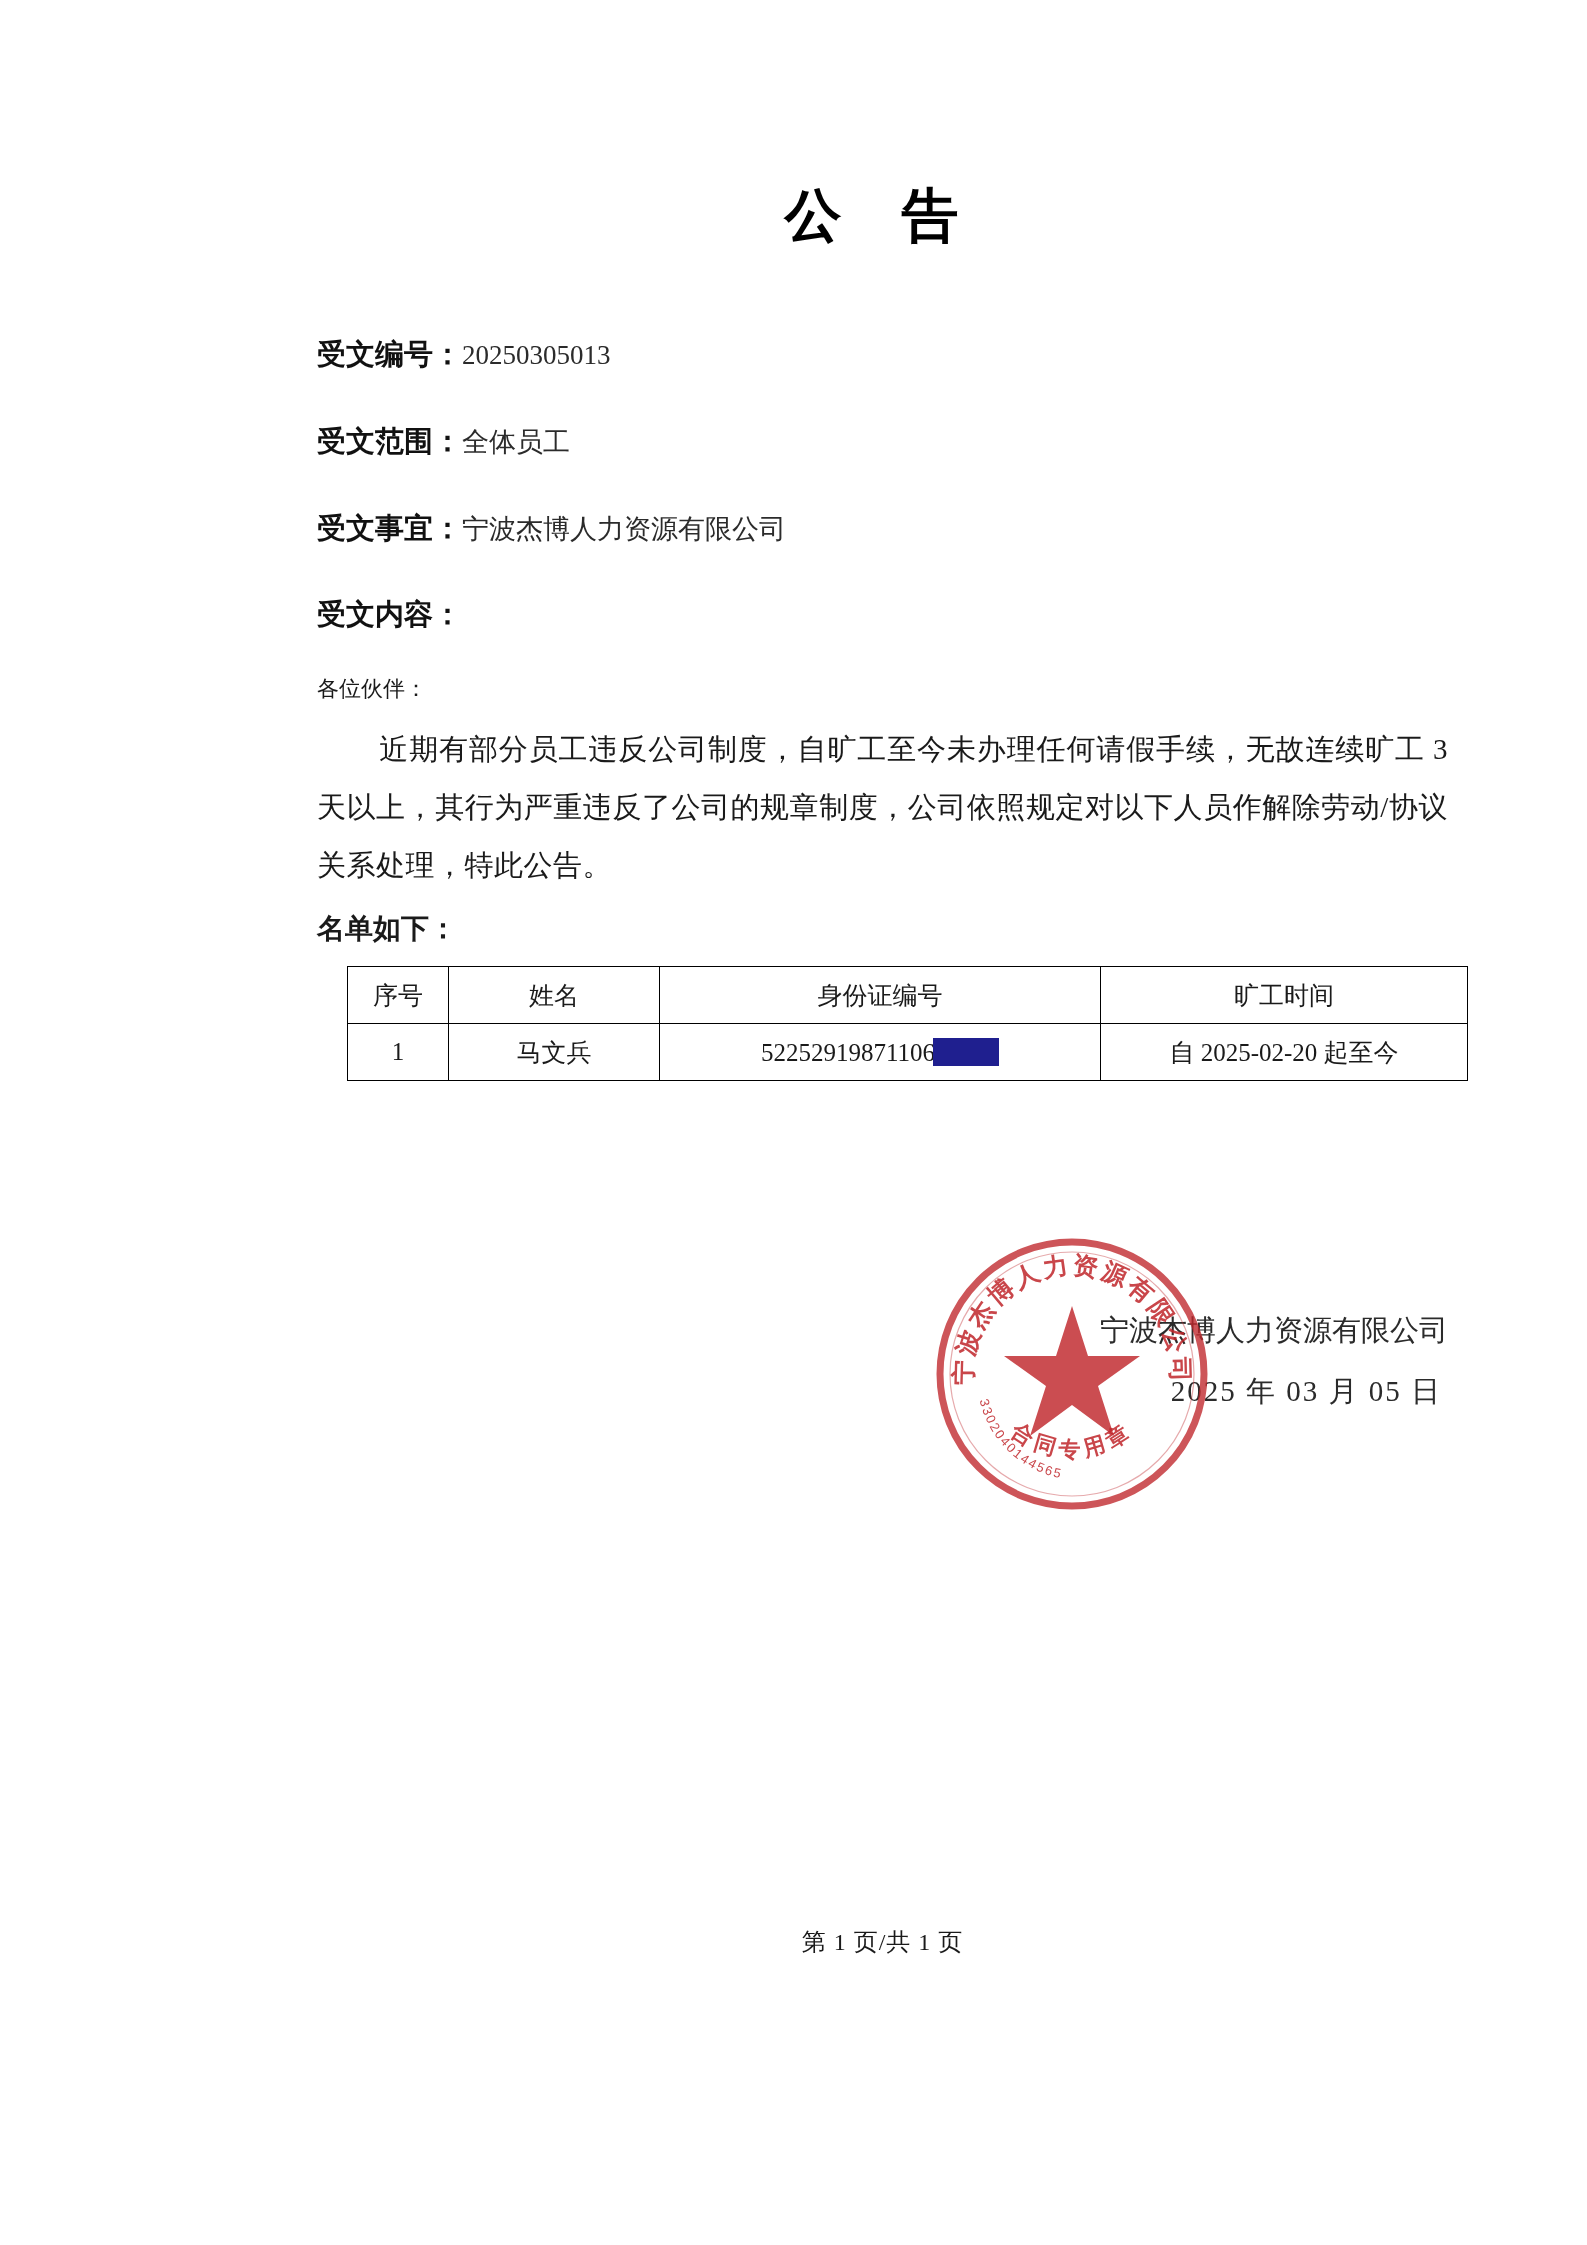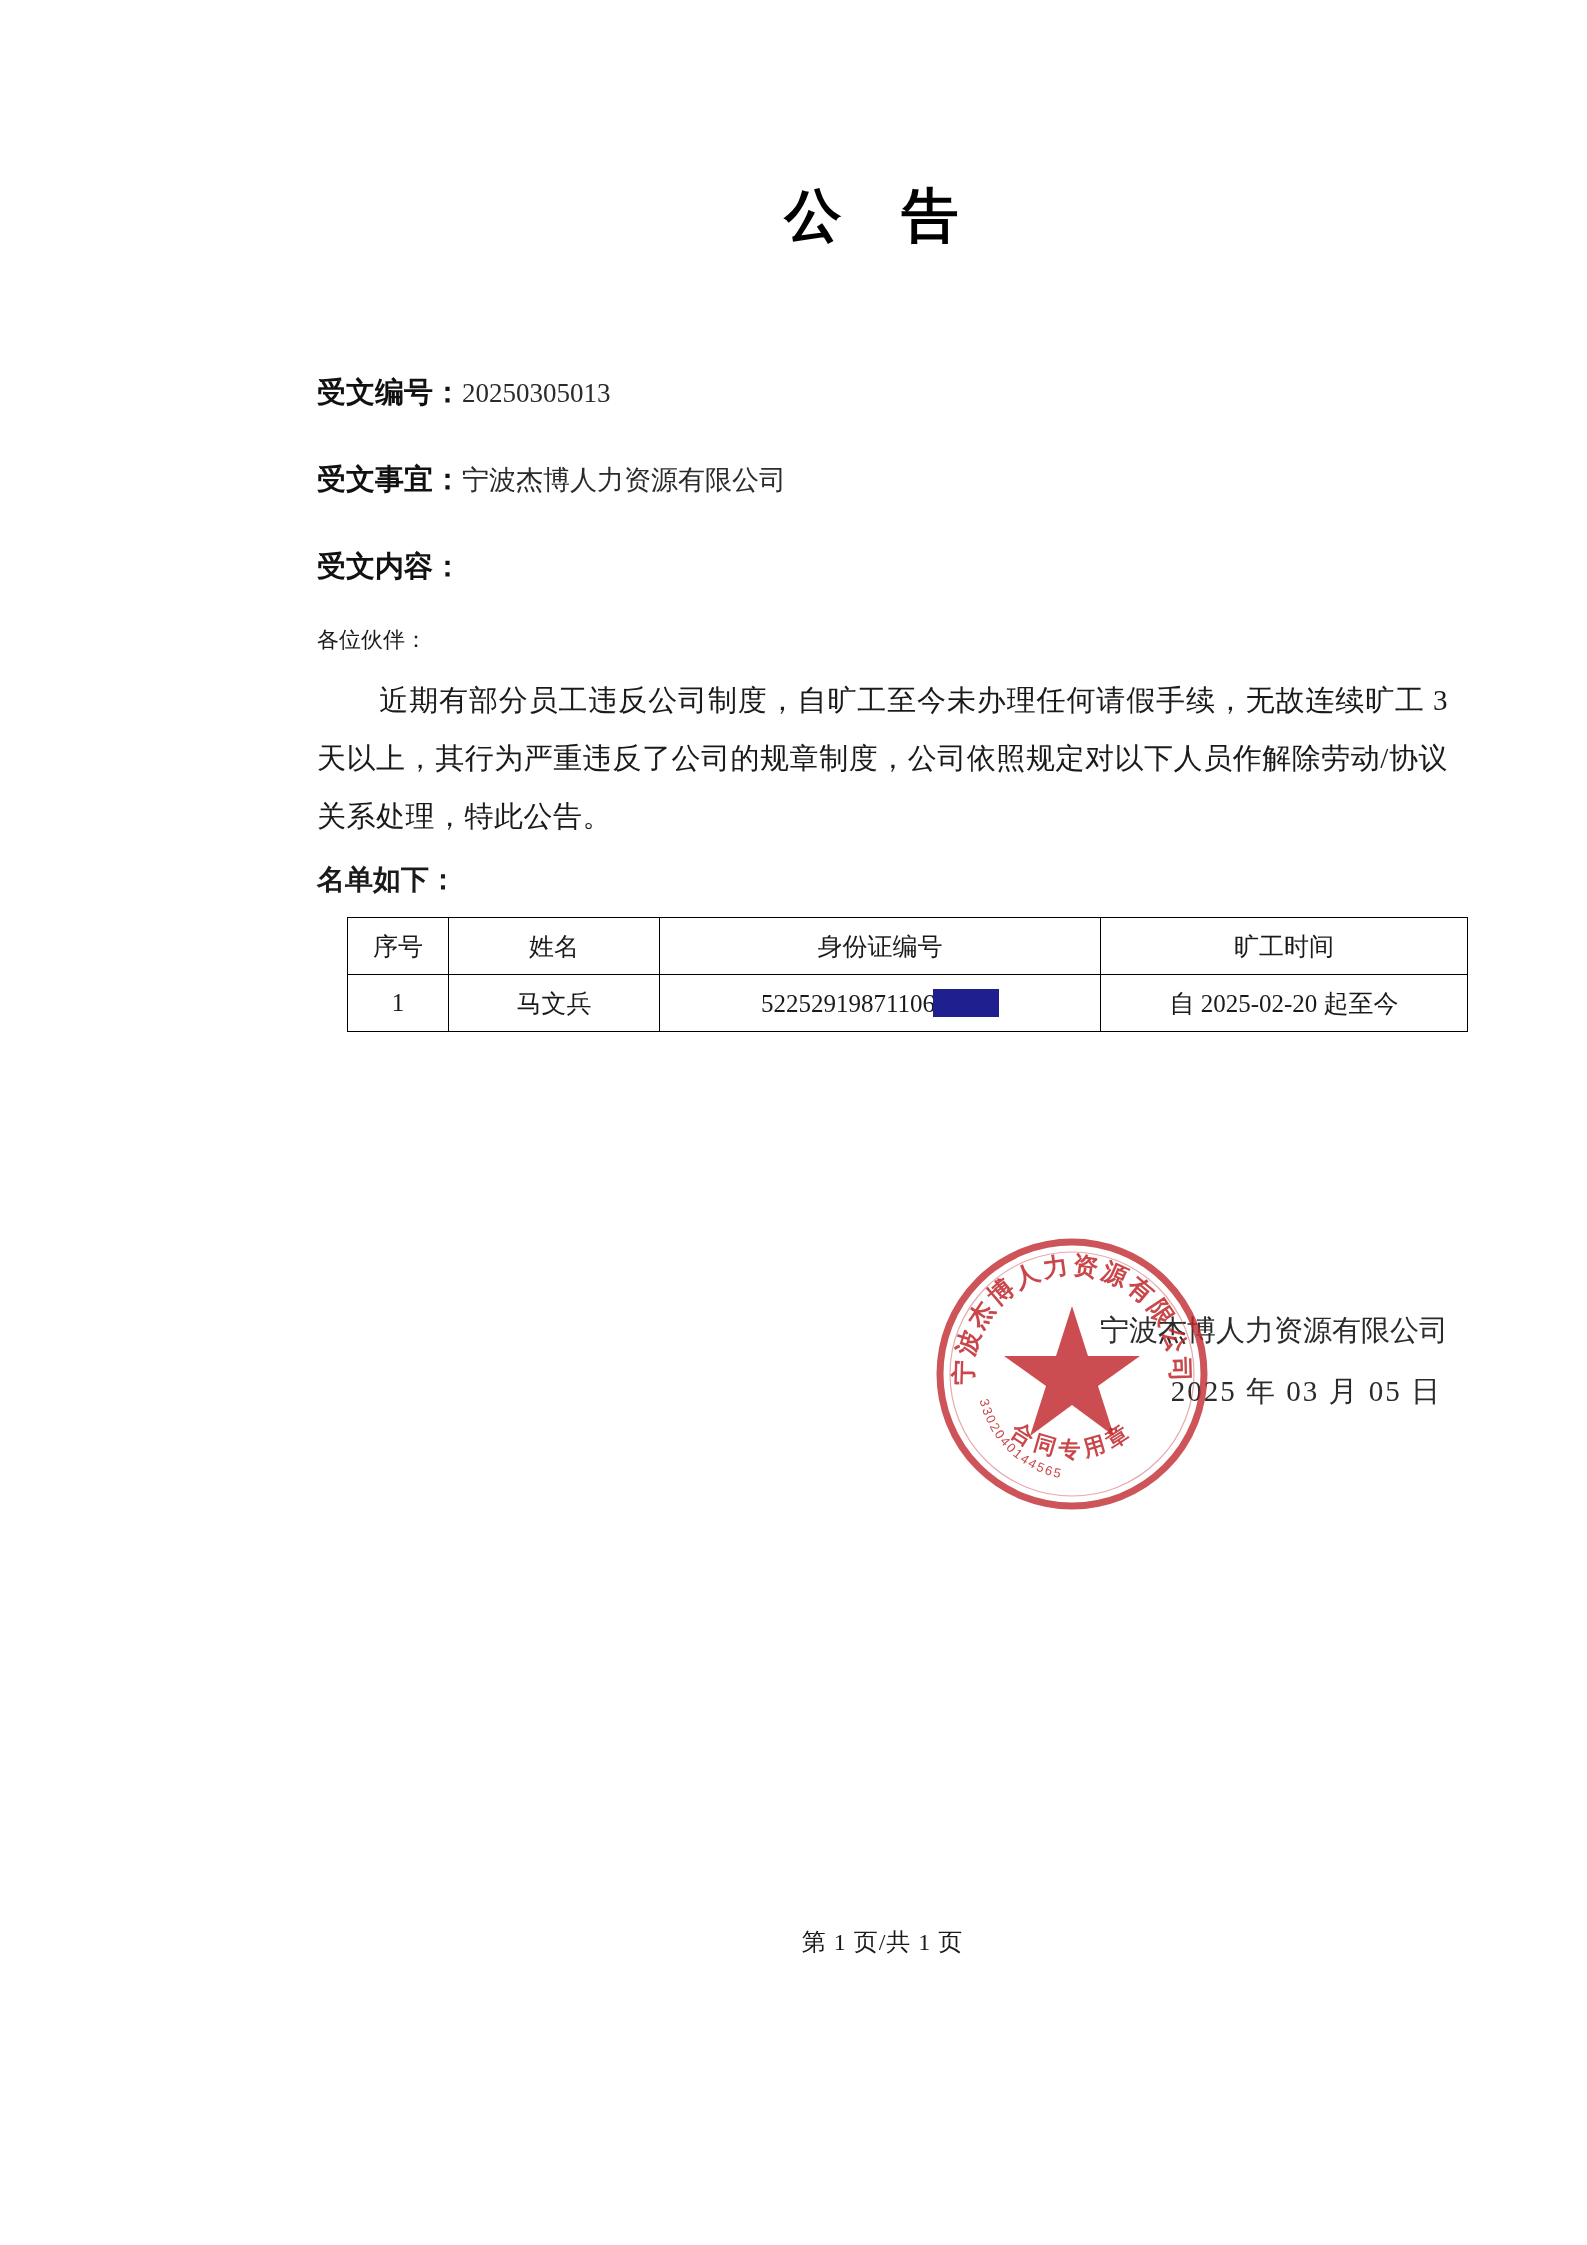"受文编号：20250305013" .field-row:first-of-type { margin-top: 120px -> 82px }
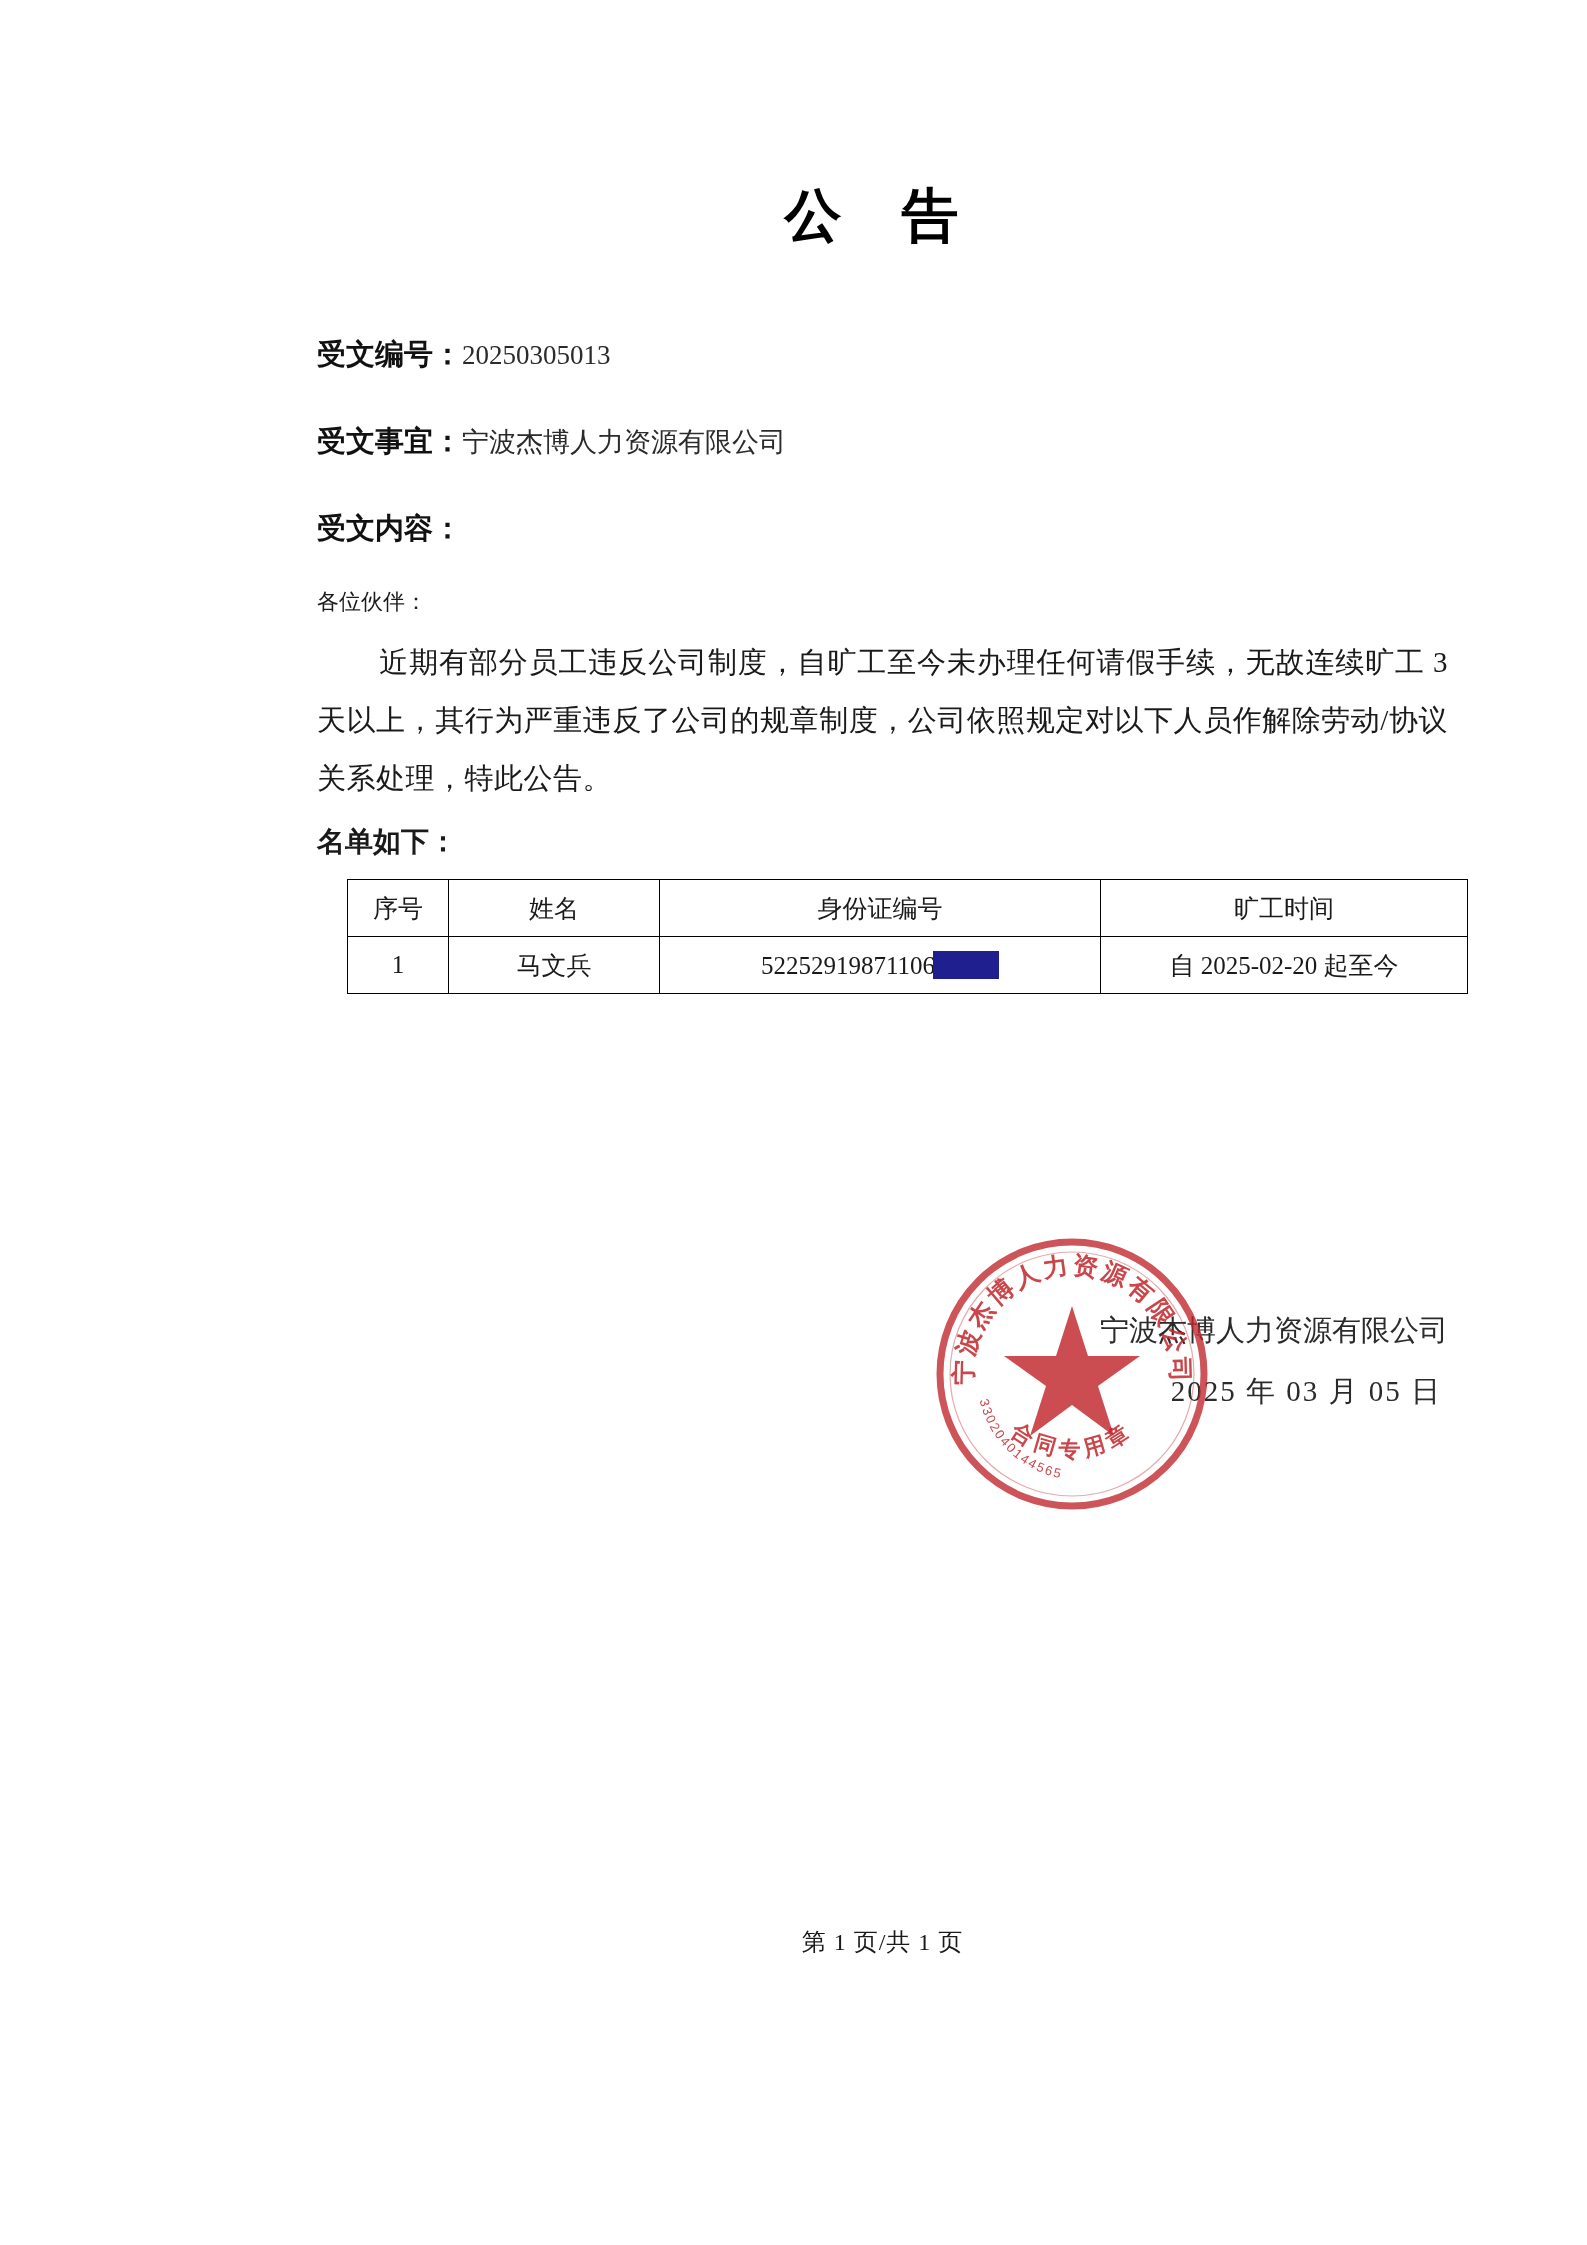"受文范围：全体员工" div.field-row { html: none -> <div> <span>受文范围：</span><span>全体员工</span> </div> }
